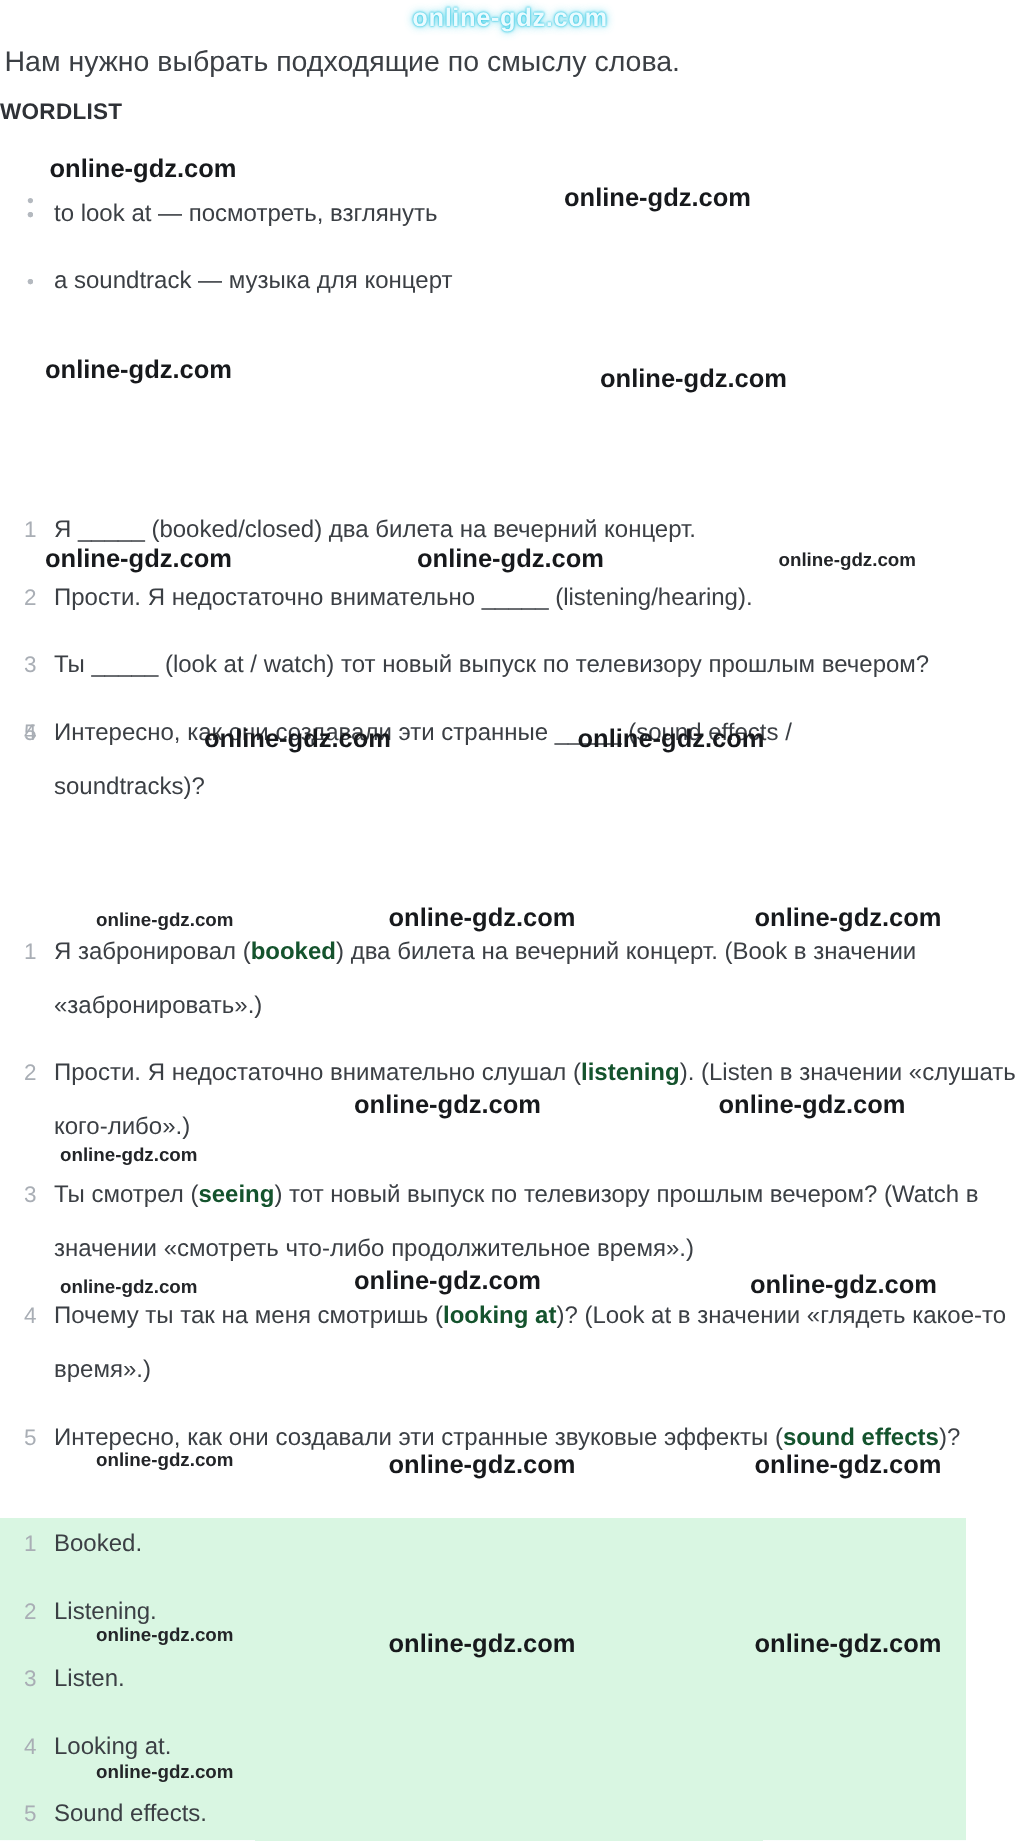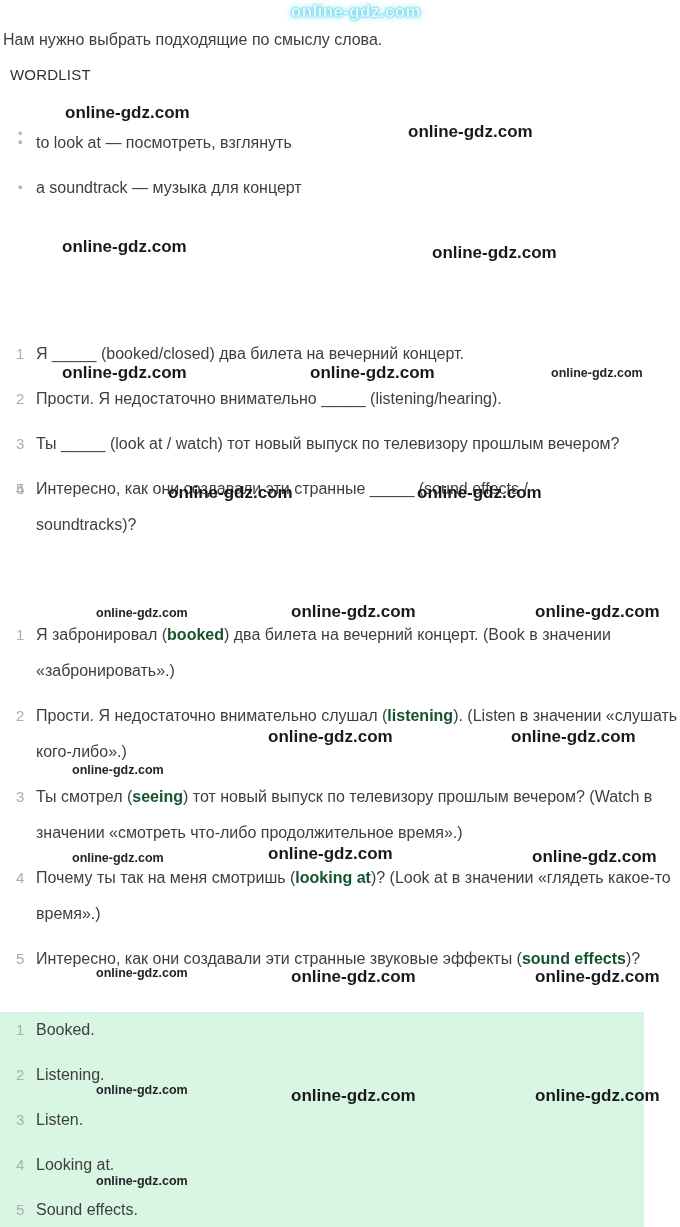"online-gdz.com" .wm { padding-left: 32px -> none }
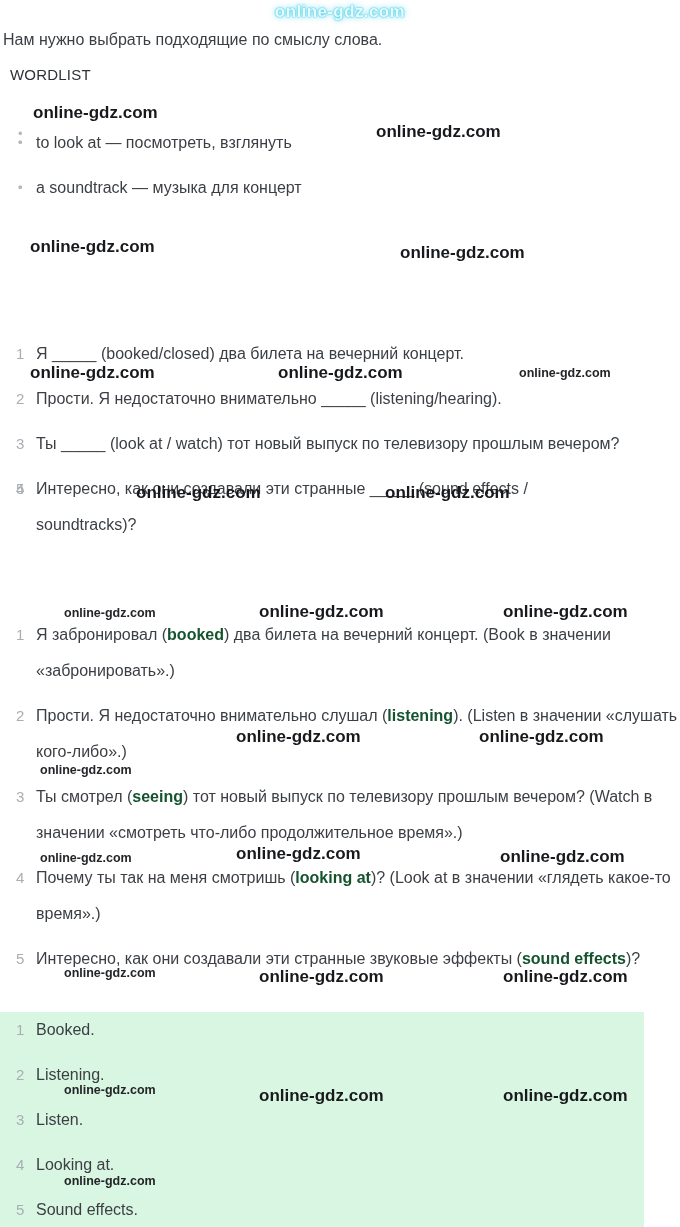"Нам нужно выбрать подходящие по" .intro { font-size: 16px -> 19px }
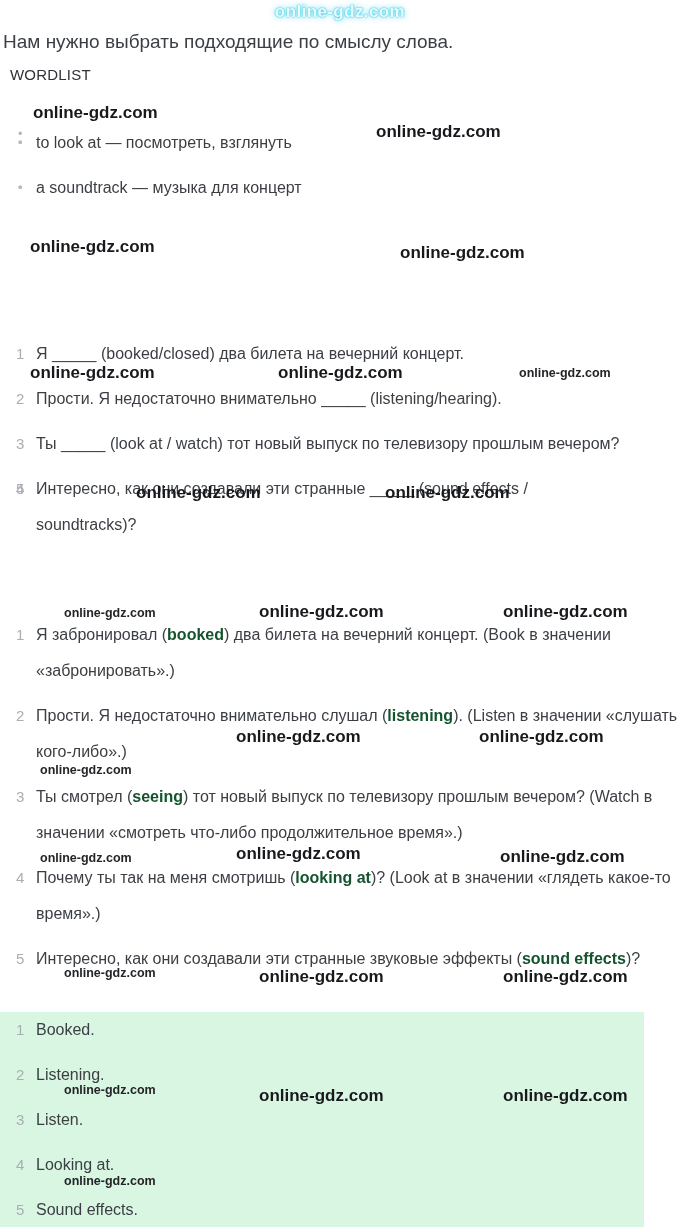"WORDLIST" .wordlist-title { font-weight: 400 -> 700; left: 10px -> 0 }
